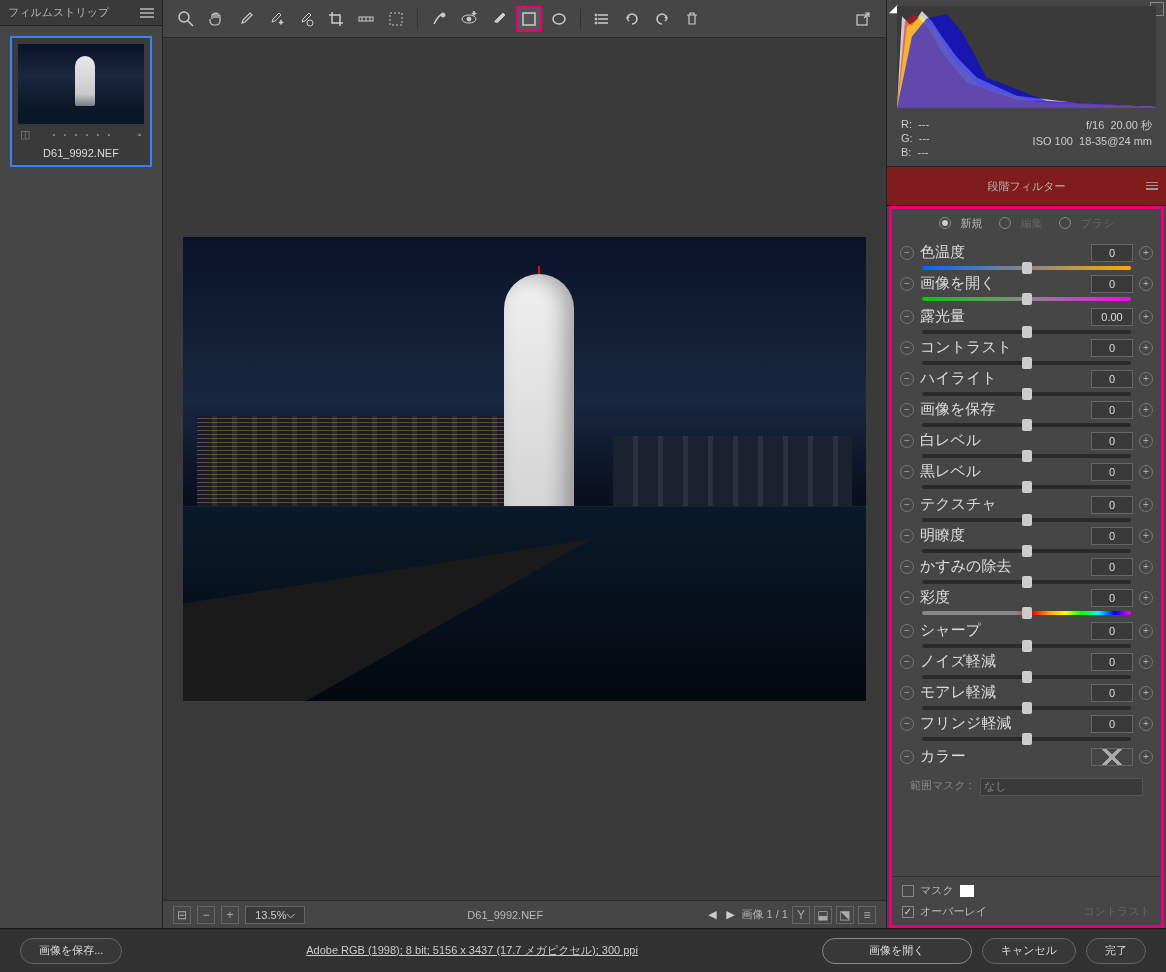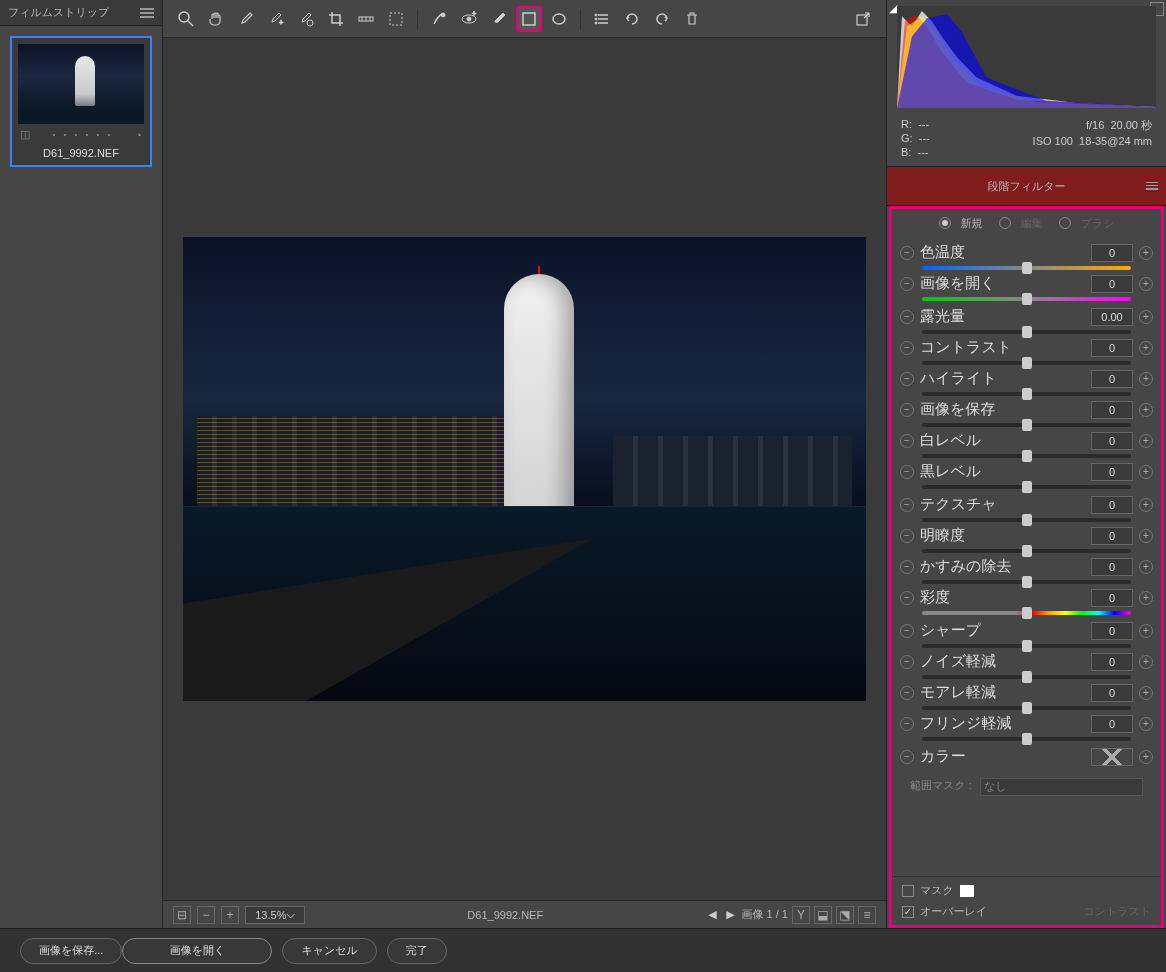"Adobe RGB (1998); 8 bit;" div.bottom-center { html: none -> <div>Adobe RGB (1998); 8 bit; 5156 x 3437 (17.7 メガピクセル); 300 ppi</div> }
